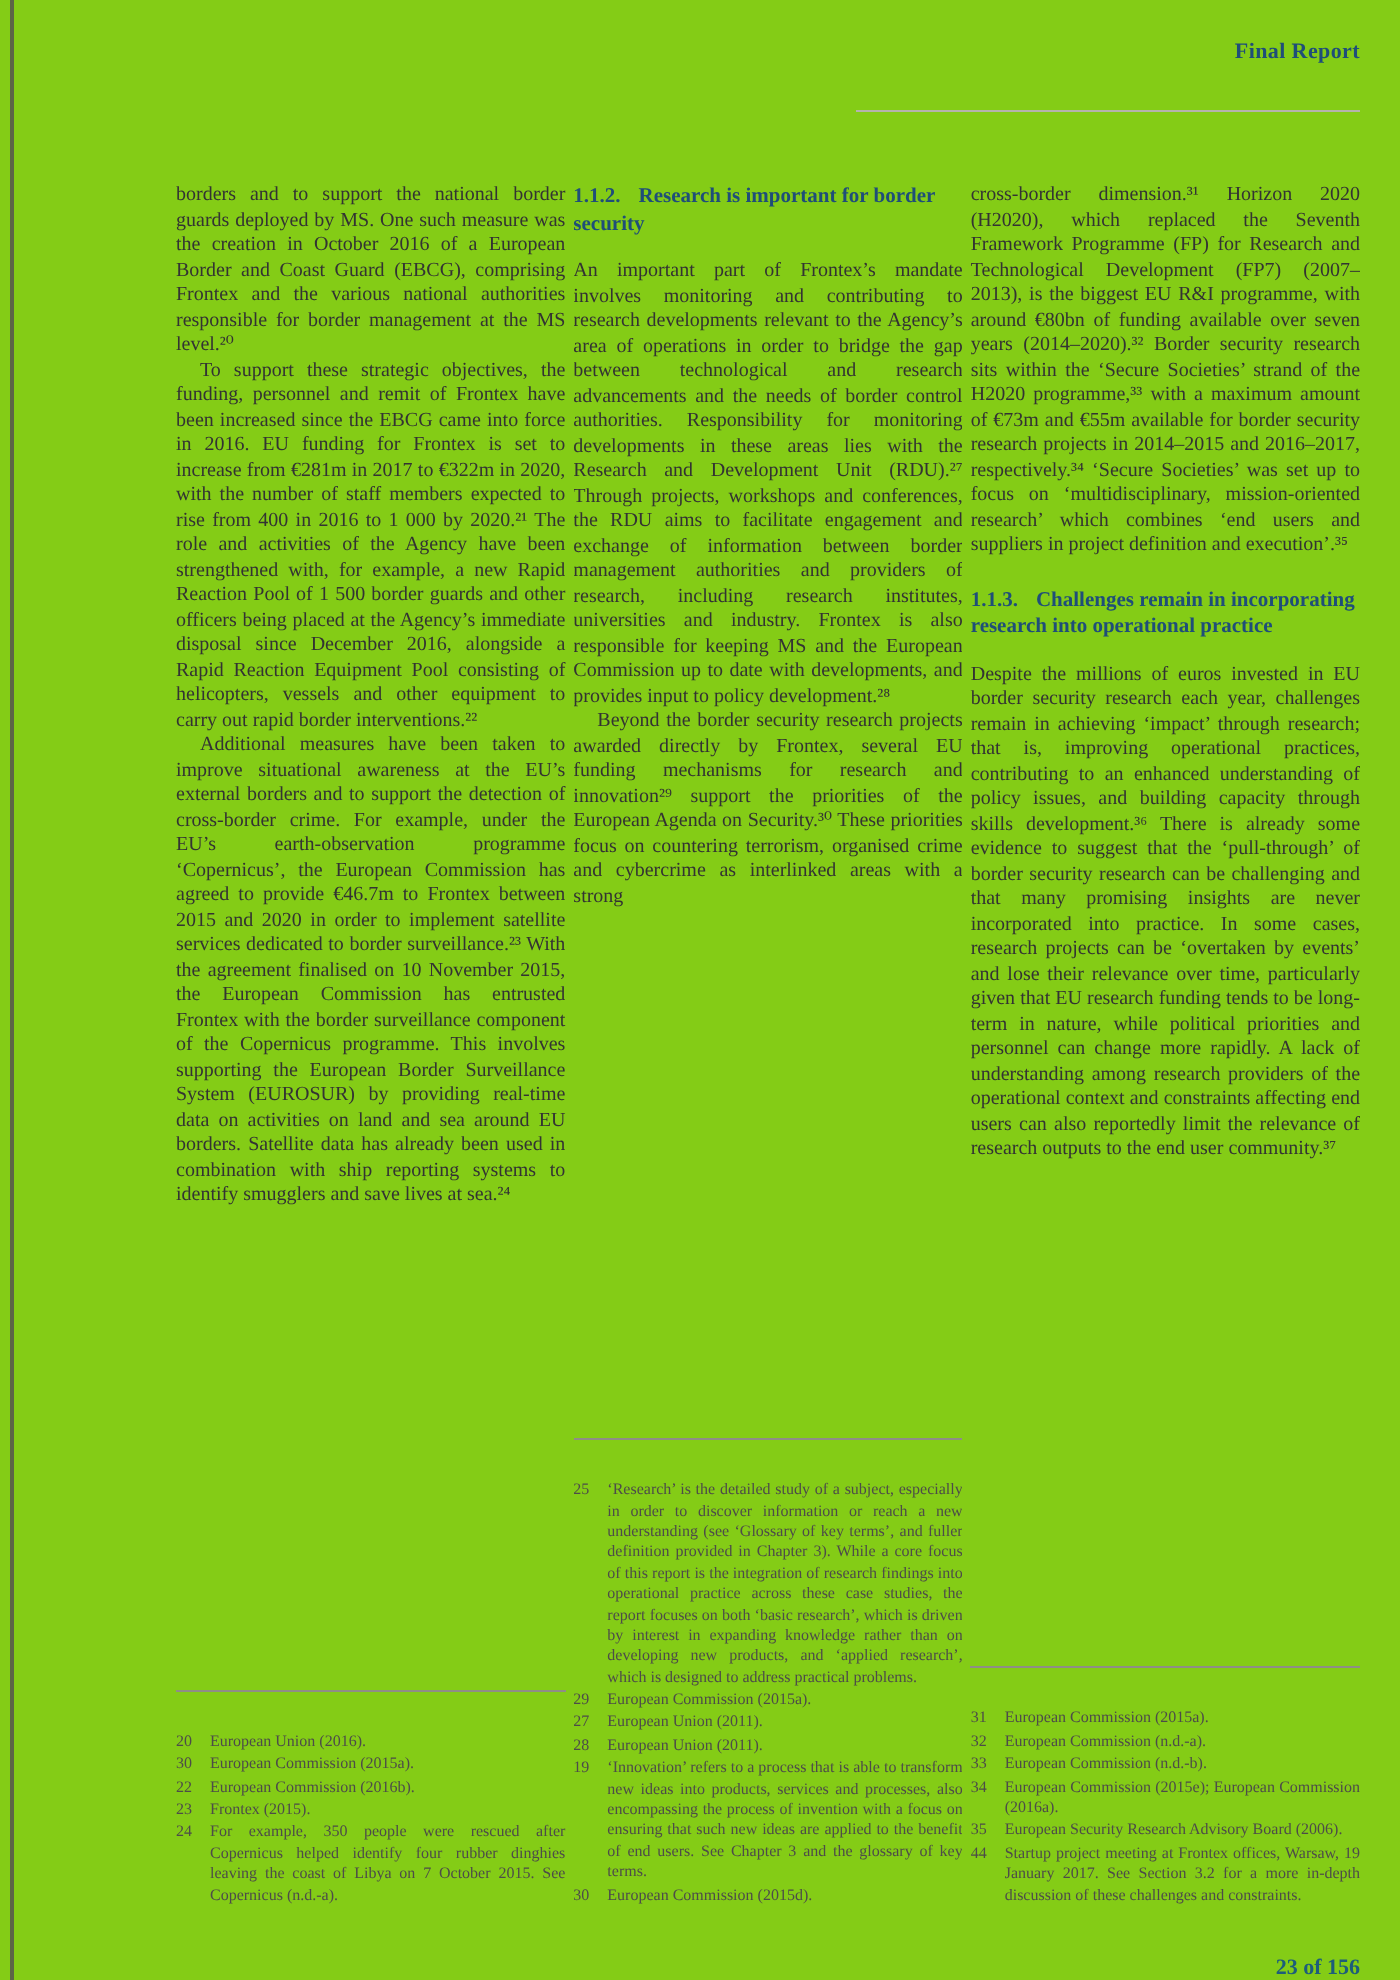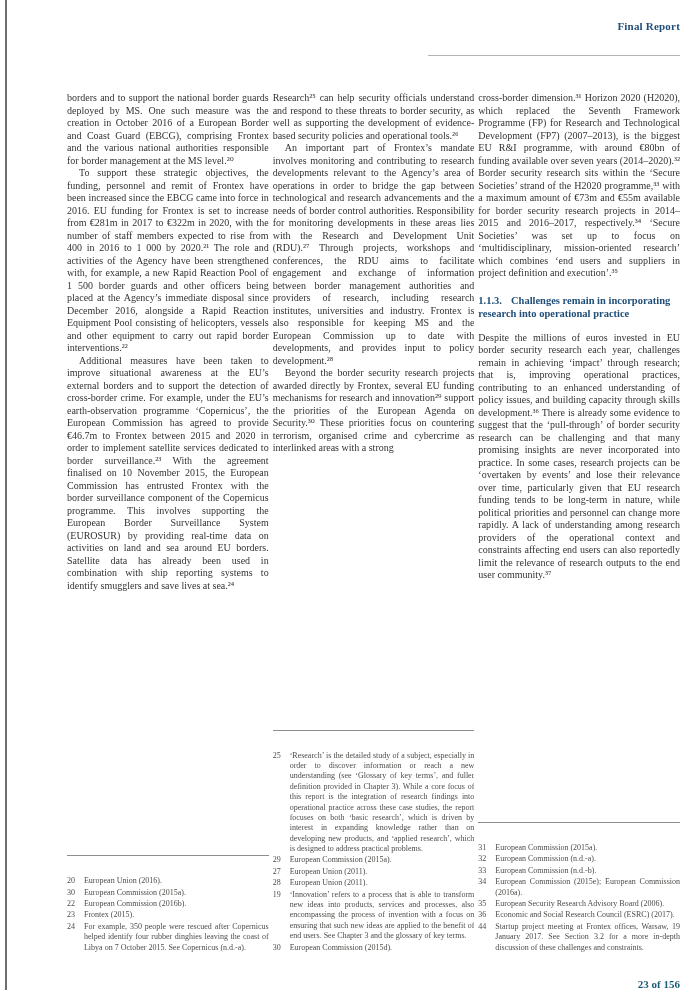"Final Report" .page { background: #ffffff -> #84cc16 }
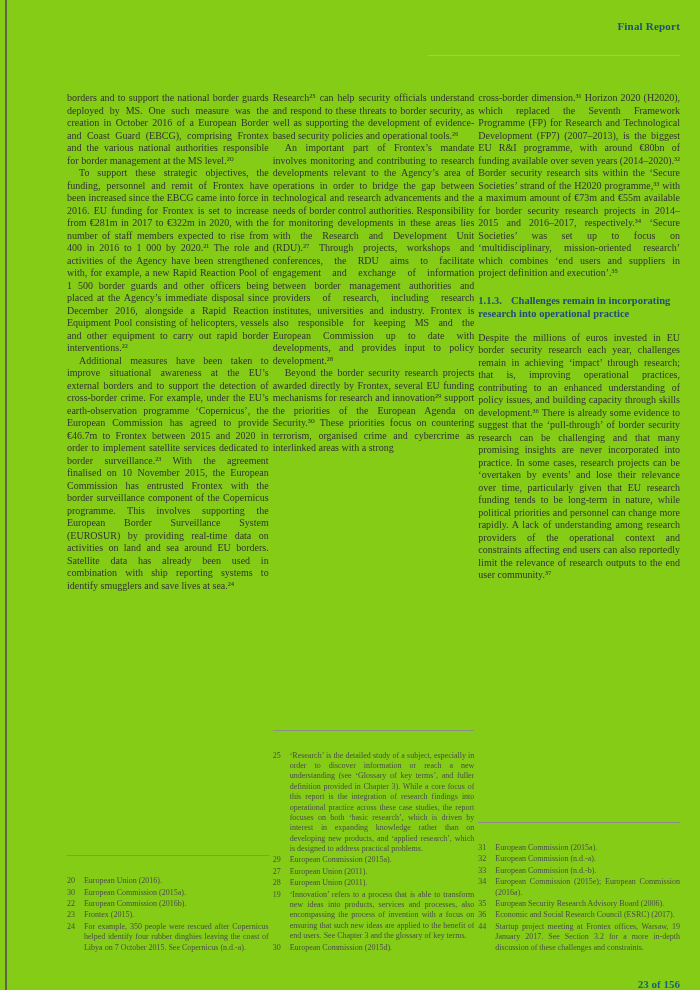"borders and to support the" .columns { justify-content: flex-end -> none; margin: 24px 20px 0 67px -> 24px 20px 0 88px }
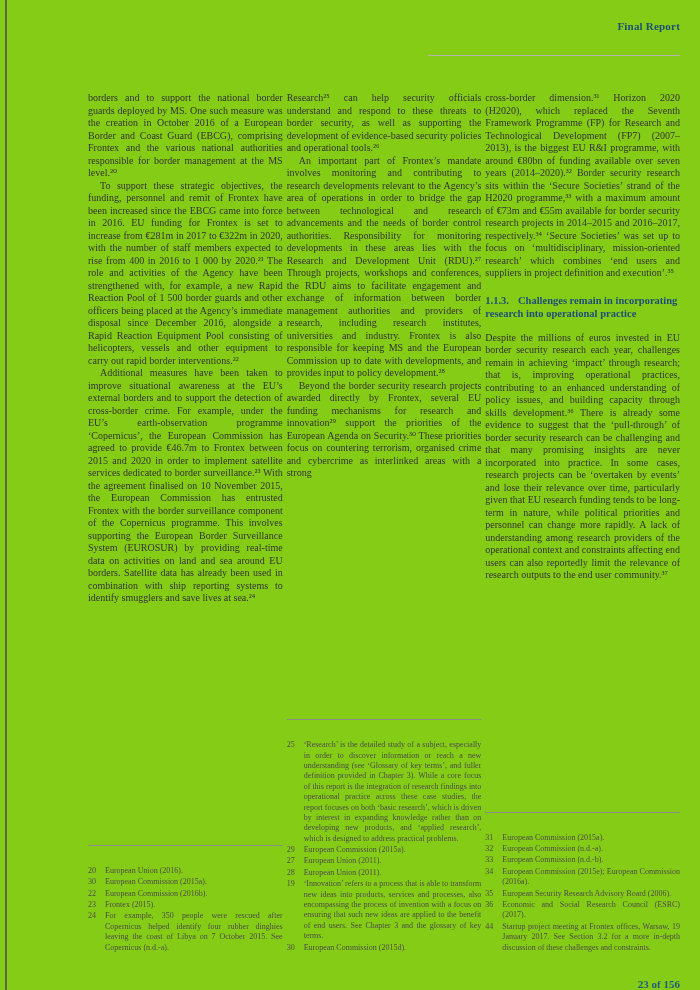"1.1.2. Research is important for" h2.sec-heading { html: none -> <h2> <span>1.1.2.</span><span>Research is important for border security</span> </h2> }
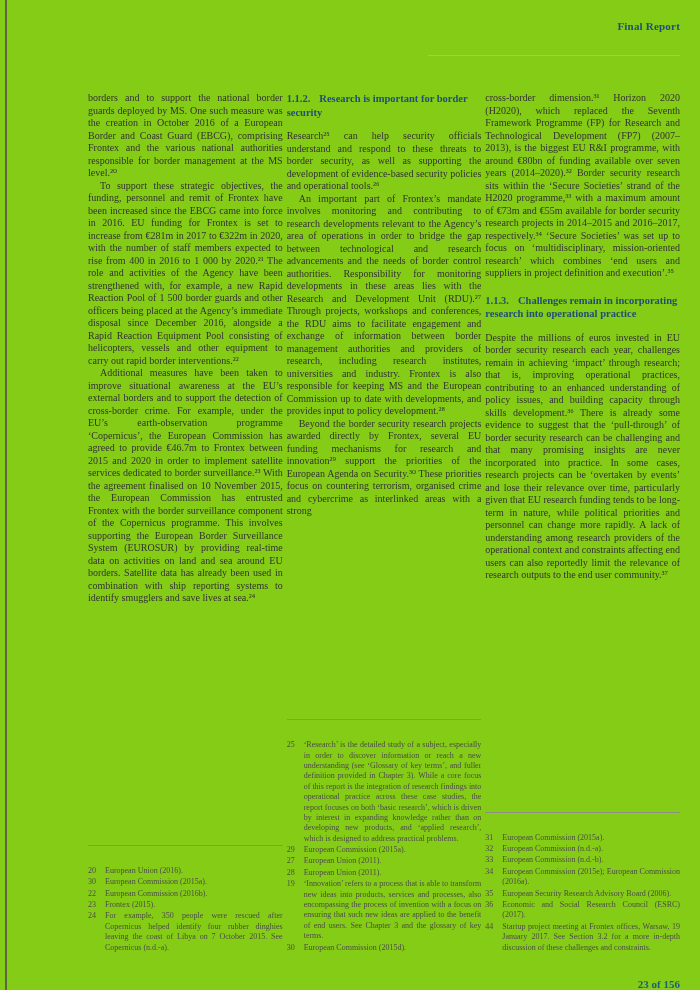"Research²⁵ can help security officials" p.para { html: <p>Research²⁵ can help security officials understand and respond to these threats to border security, as well as supporting the development of evidence-based security policies and operational tools.²⁶</p> -> none }
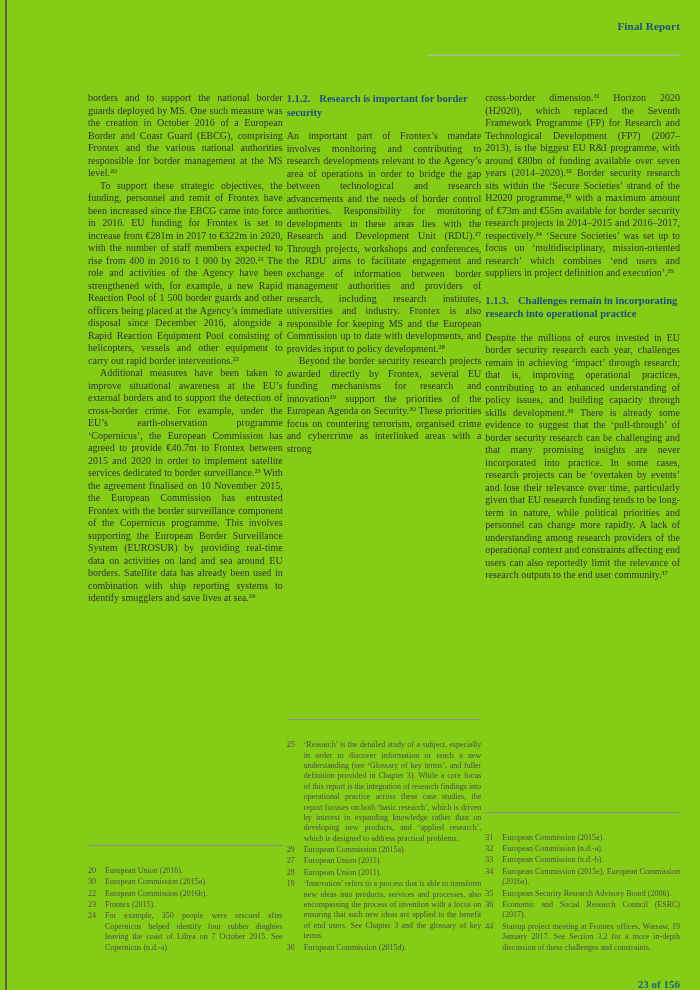"36" div.fn { html: <div> <span>36</span> <span>Economic and Social Research Council (ESRC) (2017).</span> </div> -> none }
